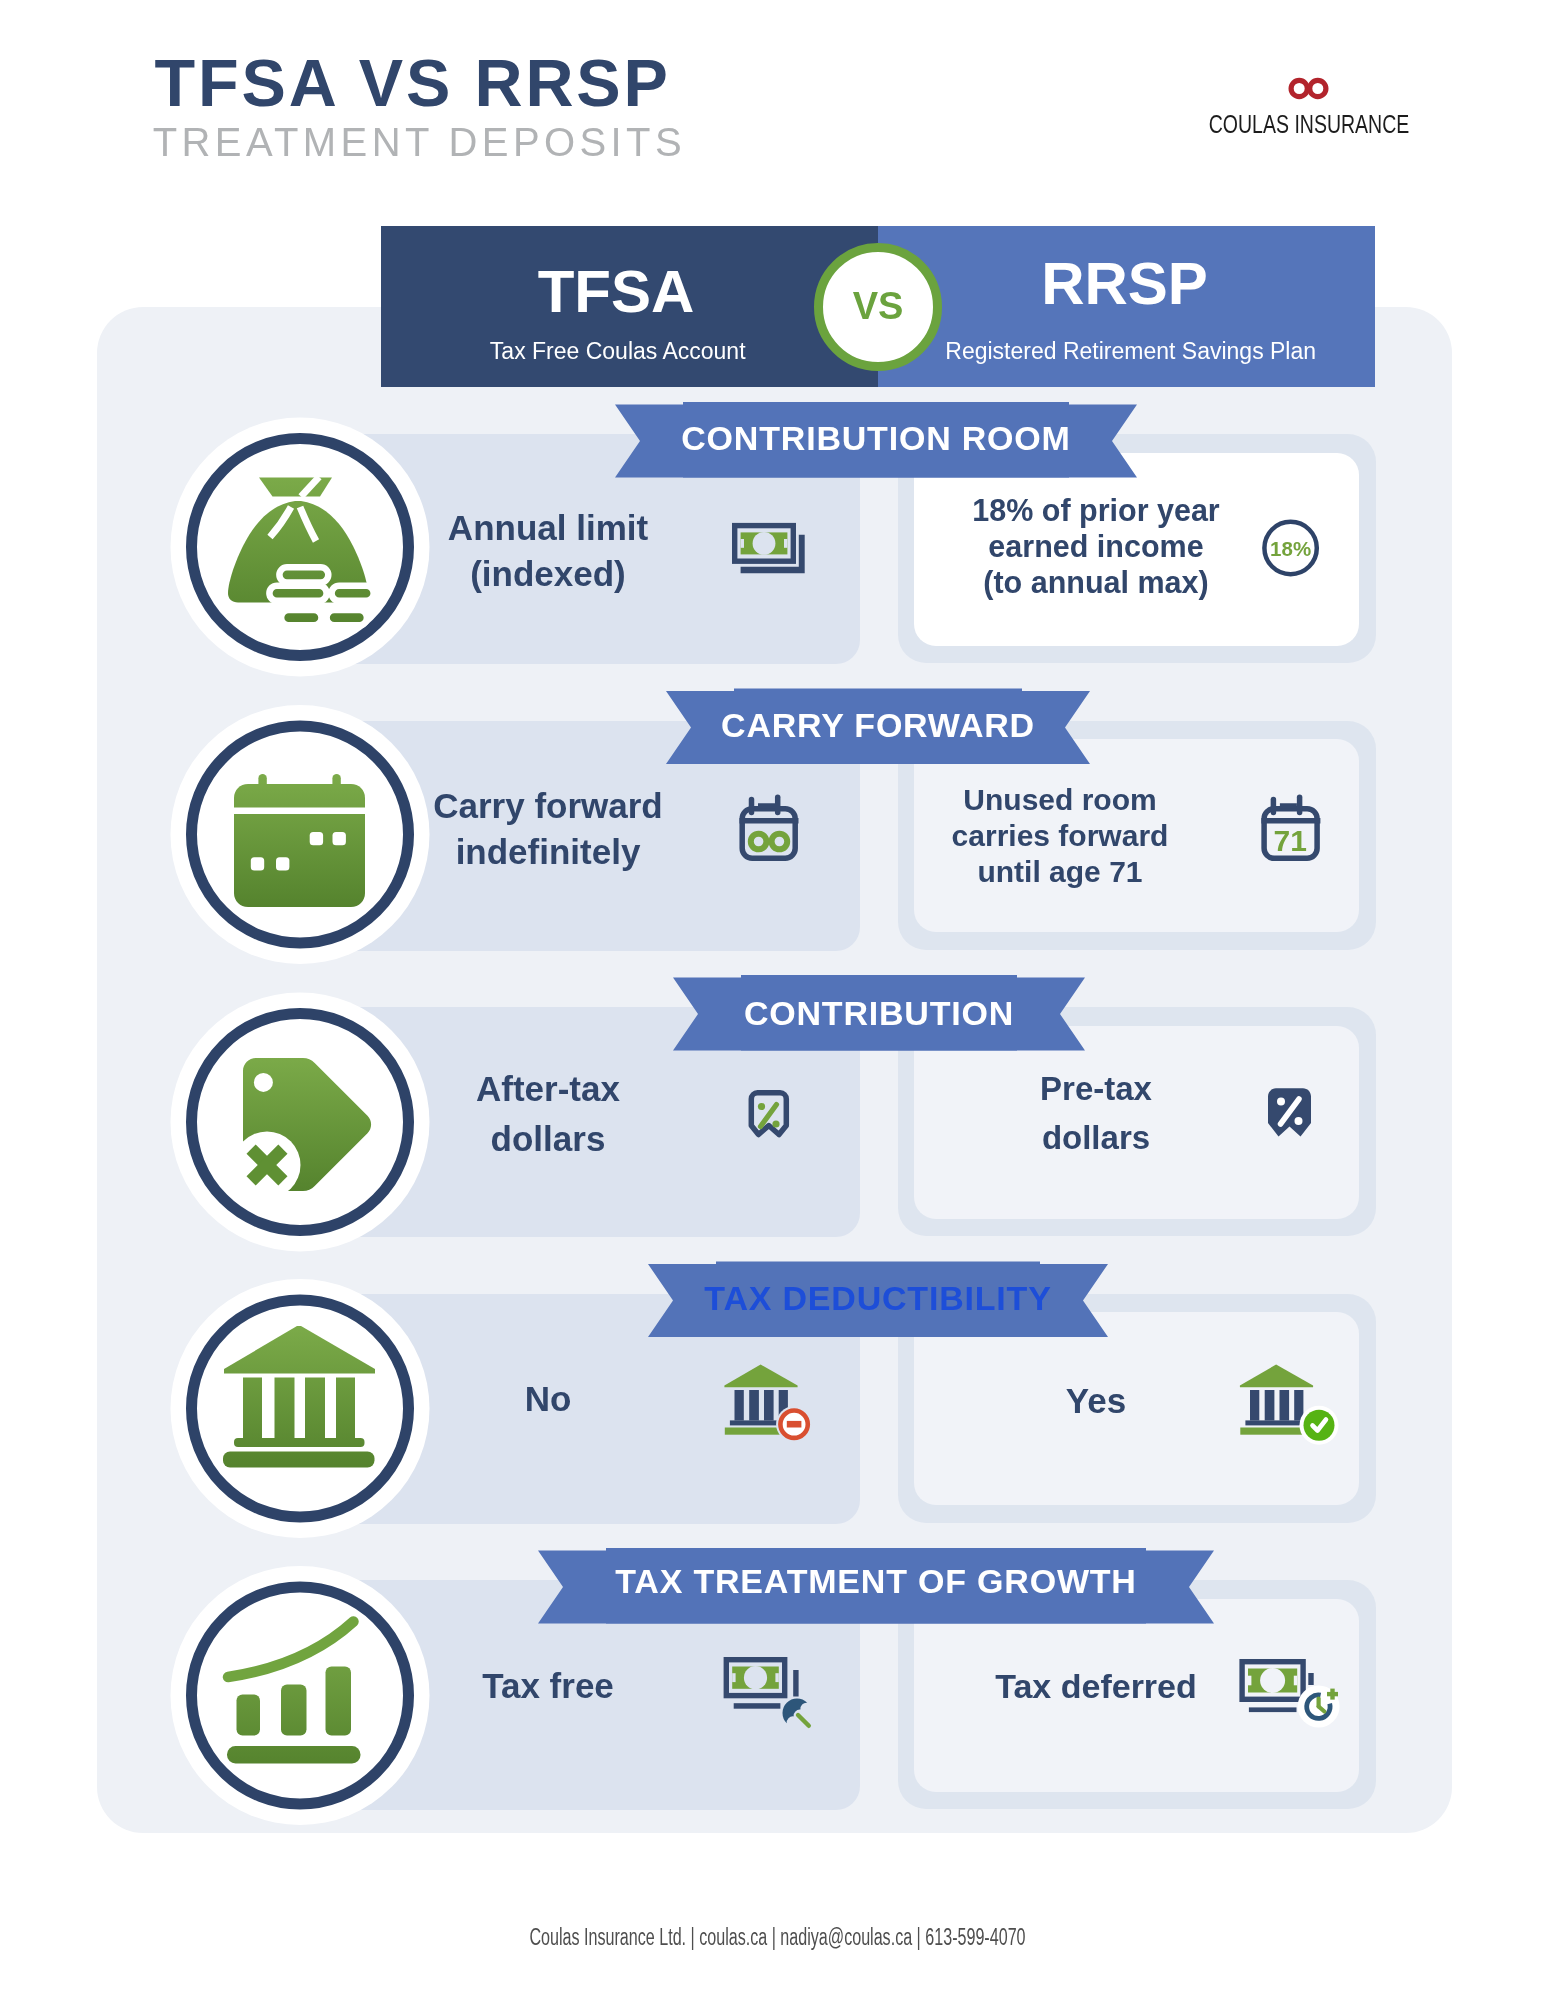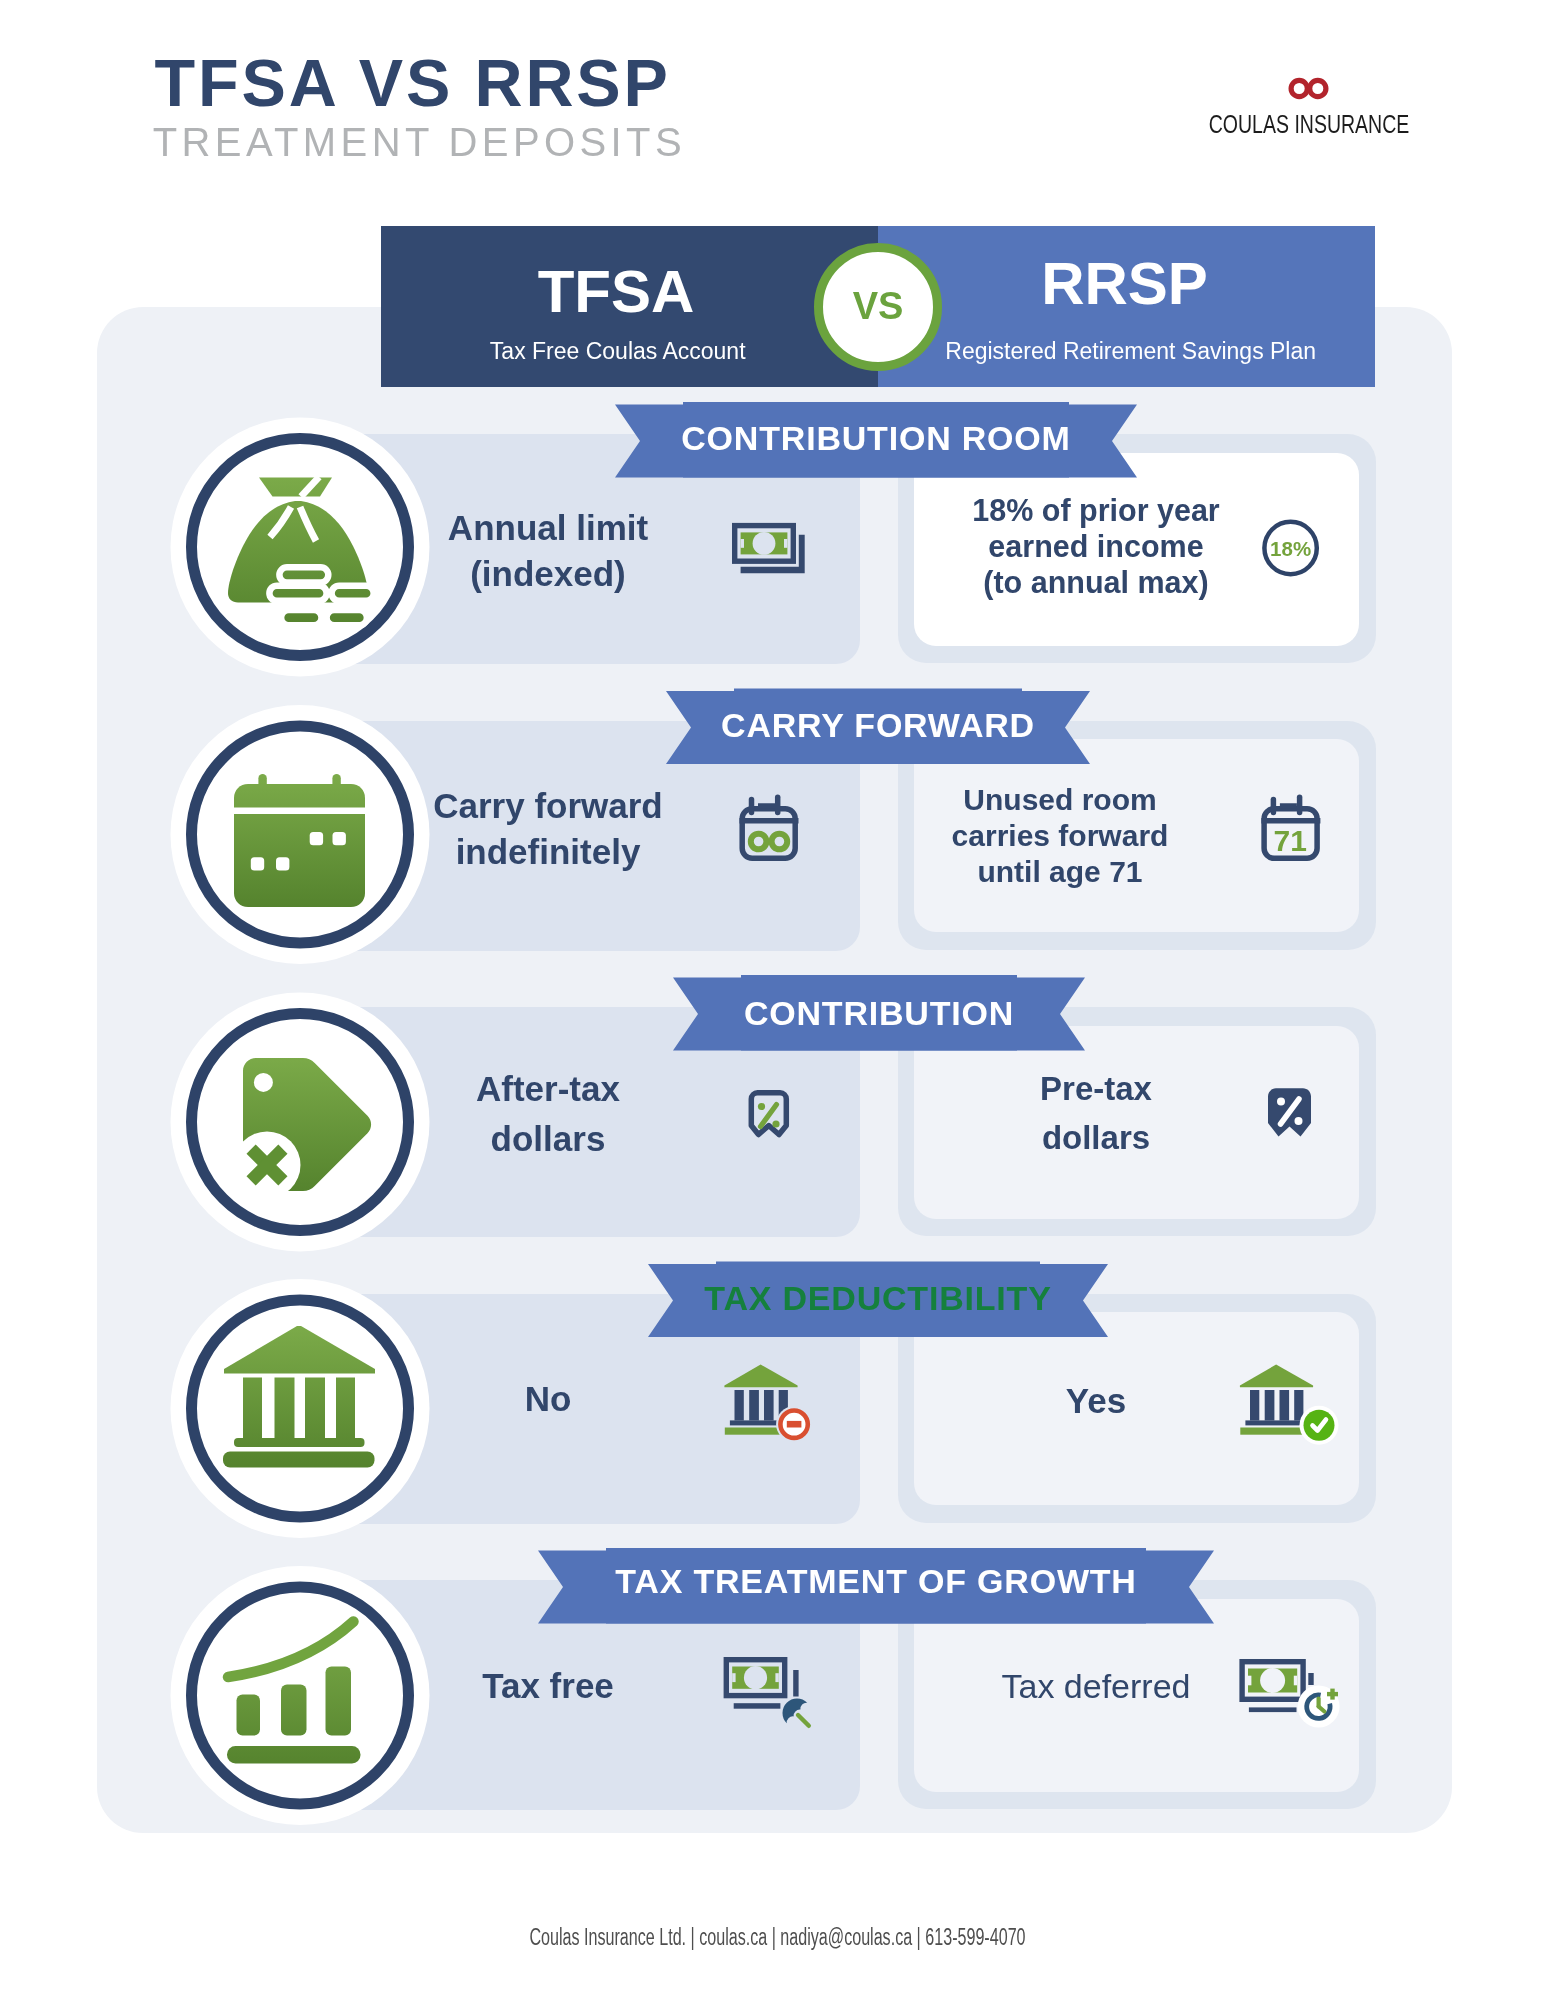"TAX DEDUCTIBILITY" div.abs { color: #15803d -> #1d4ed8 }
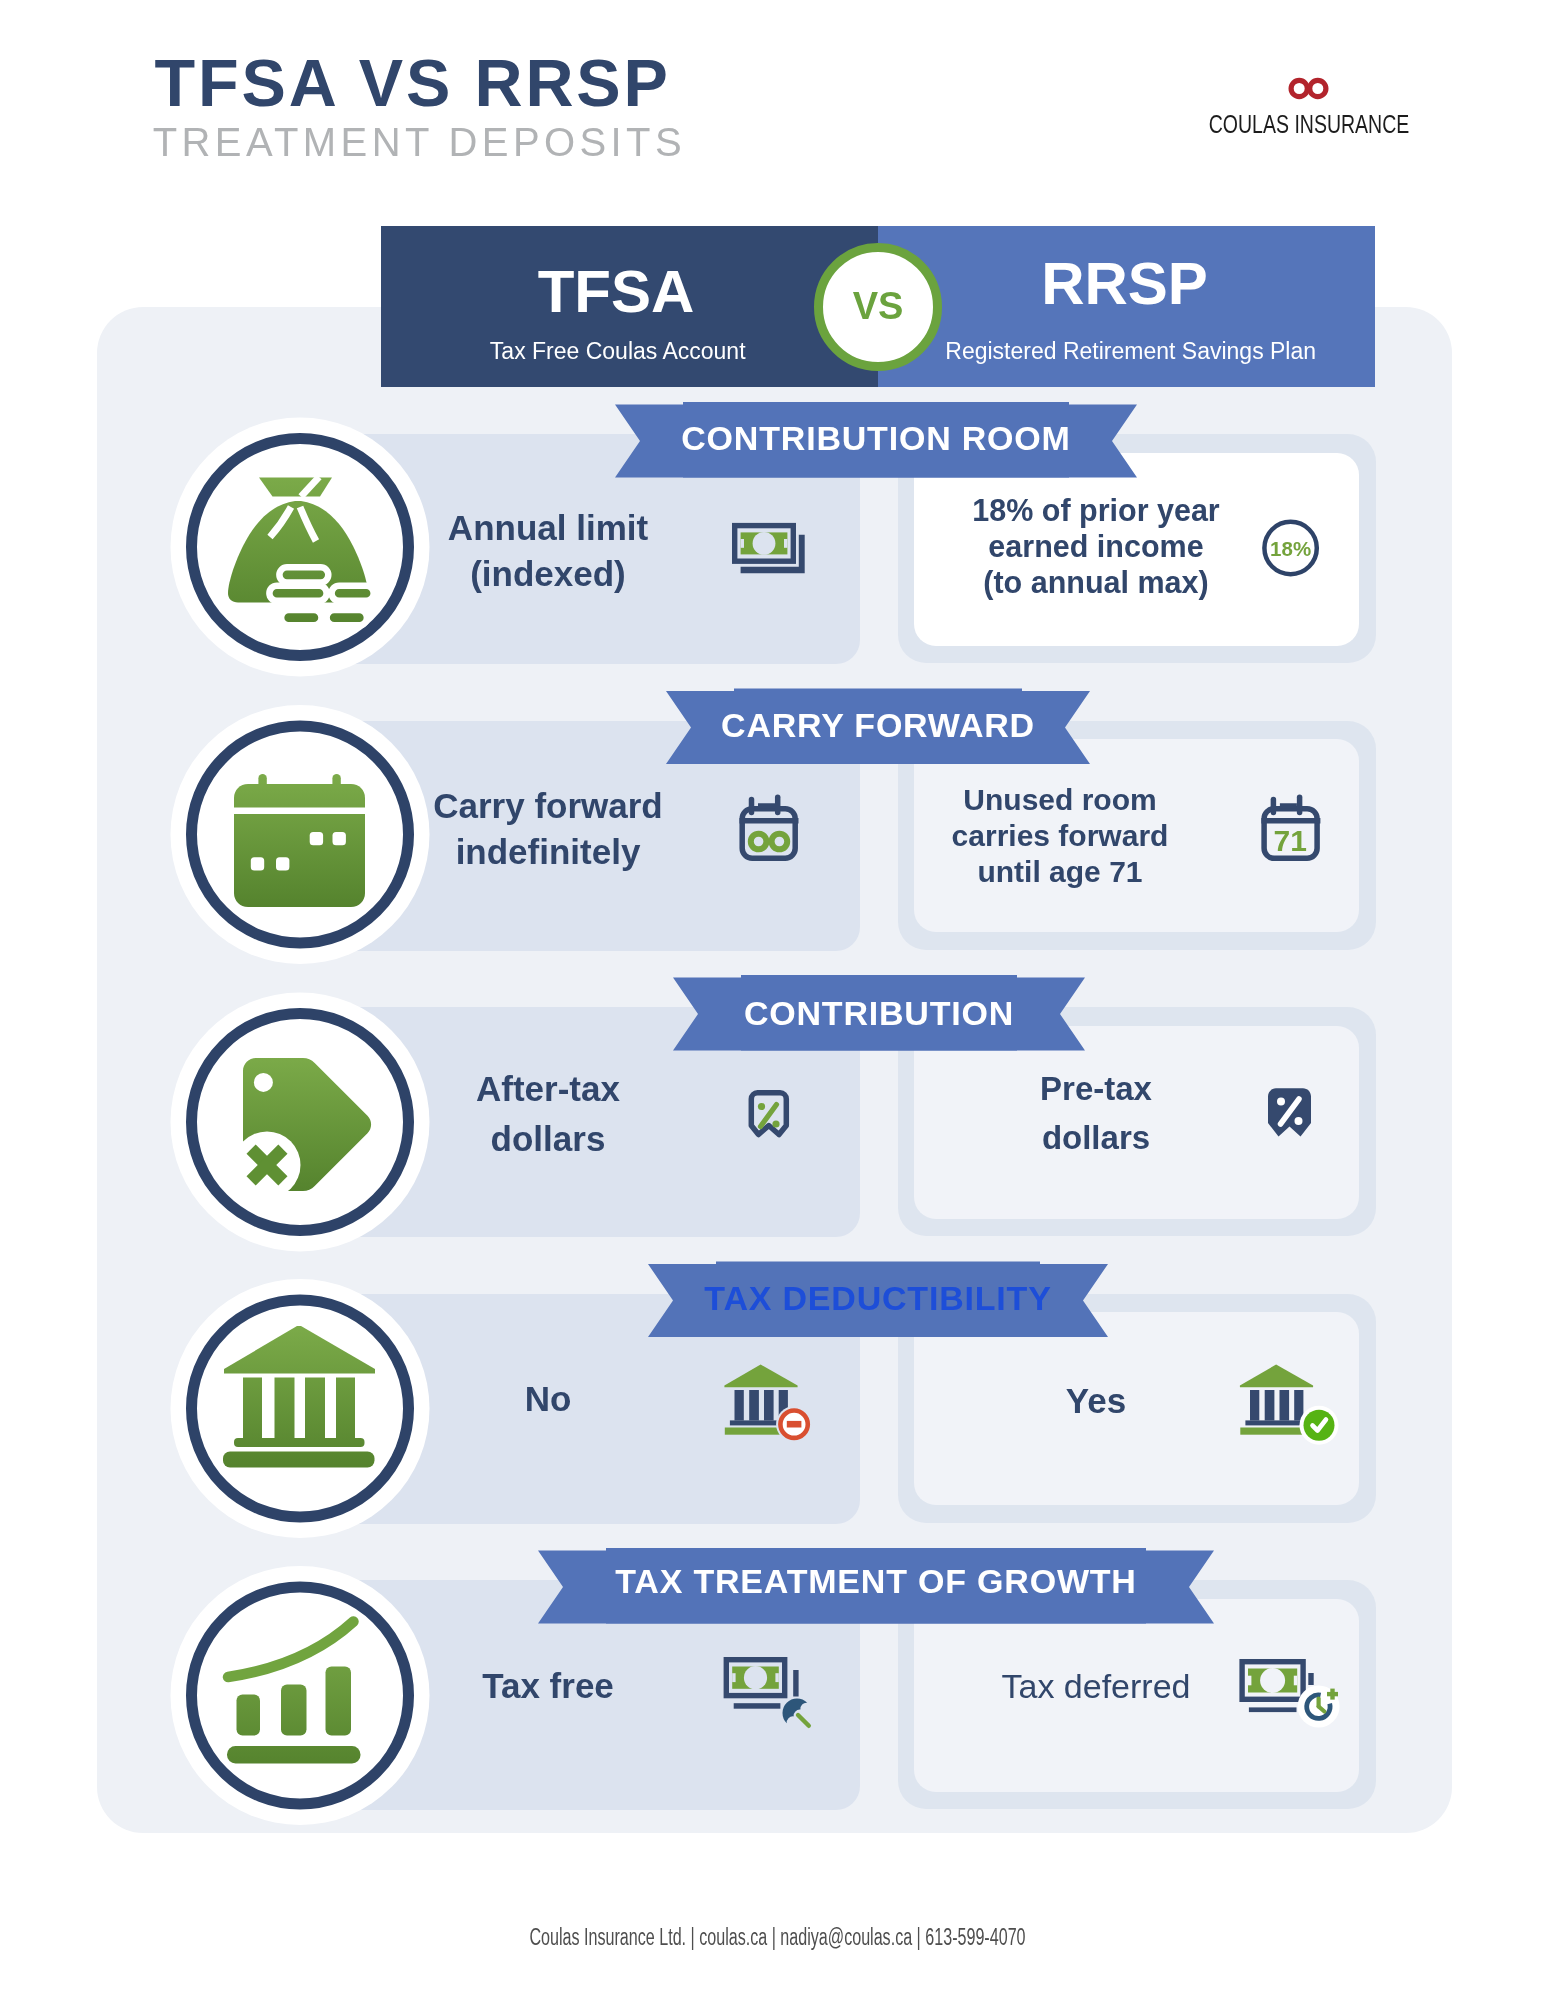"Tax deferred" div { font-weight: 400 -> 700 }
